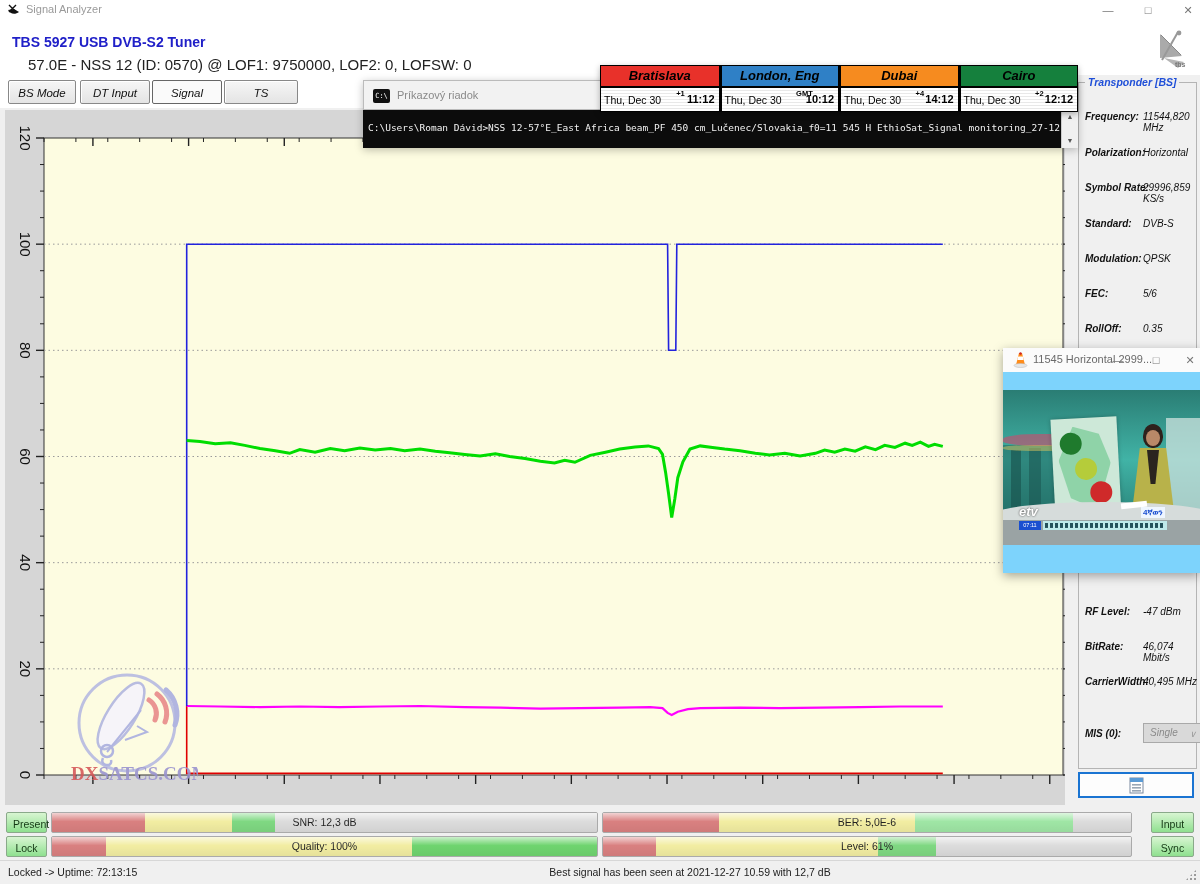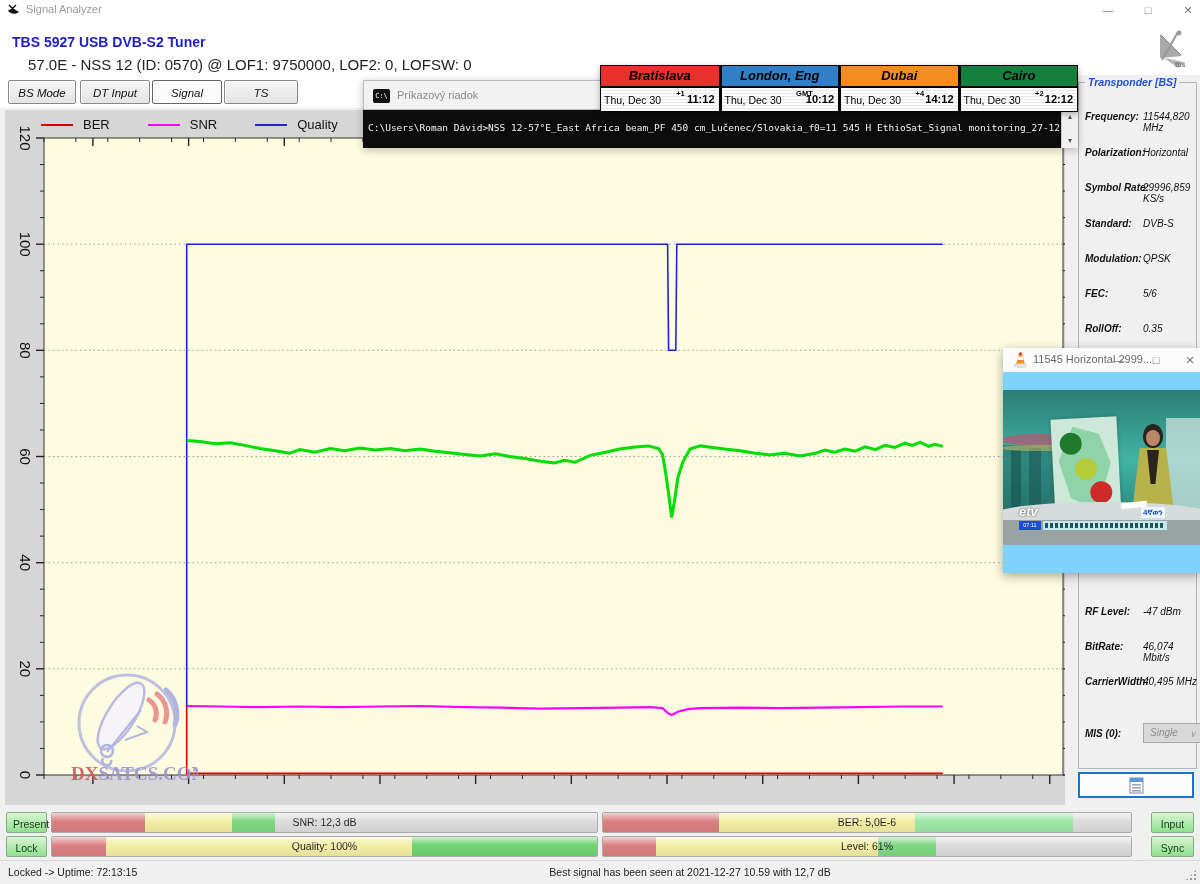"BER" div.legend { html: <div> <div> <span></span> <span>BER</span> </div> <div> <span></span> <span>SNR</span> </div> <div> <span></span> <span>Quality</span> </div> <div> <span></span> <span>Level</span> </div> </div> -> none }
